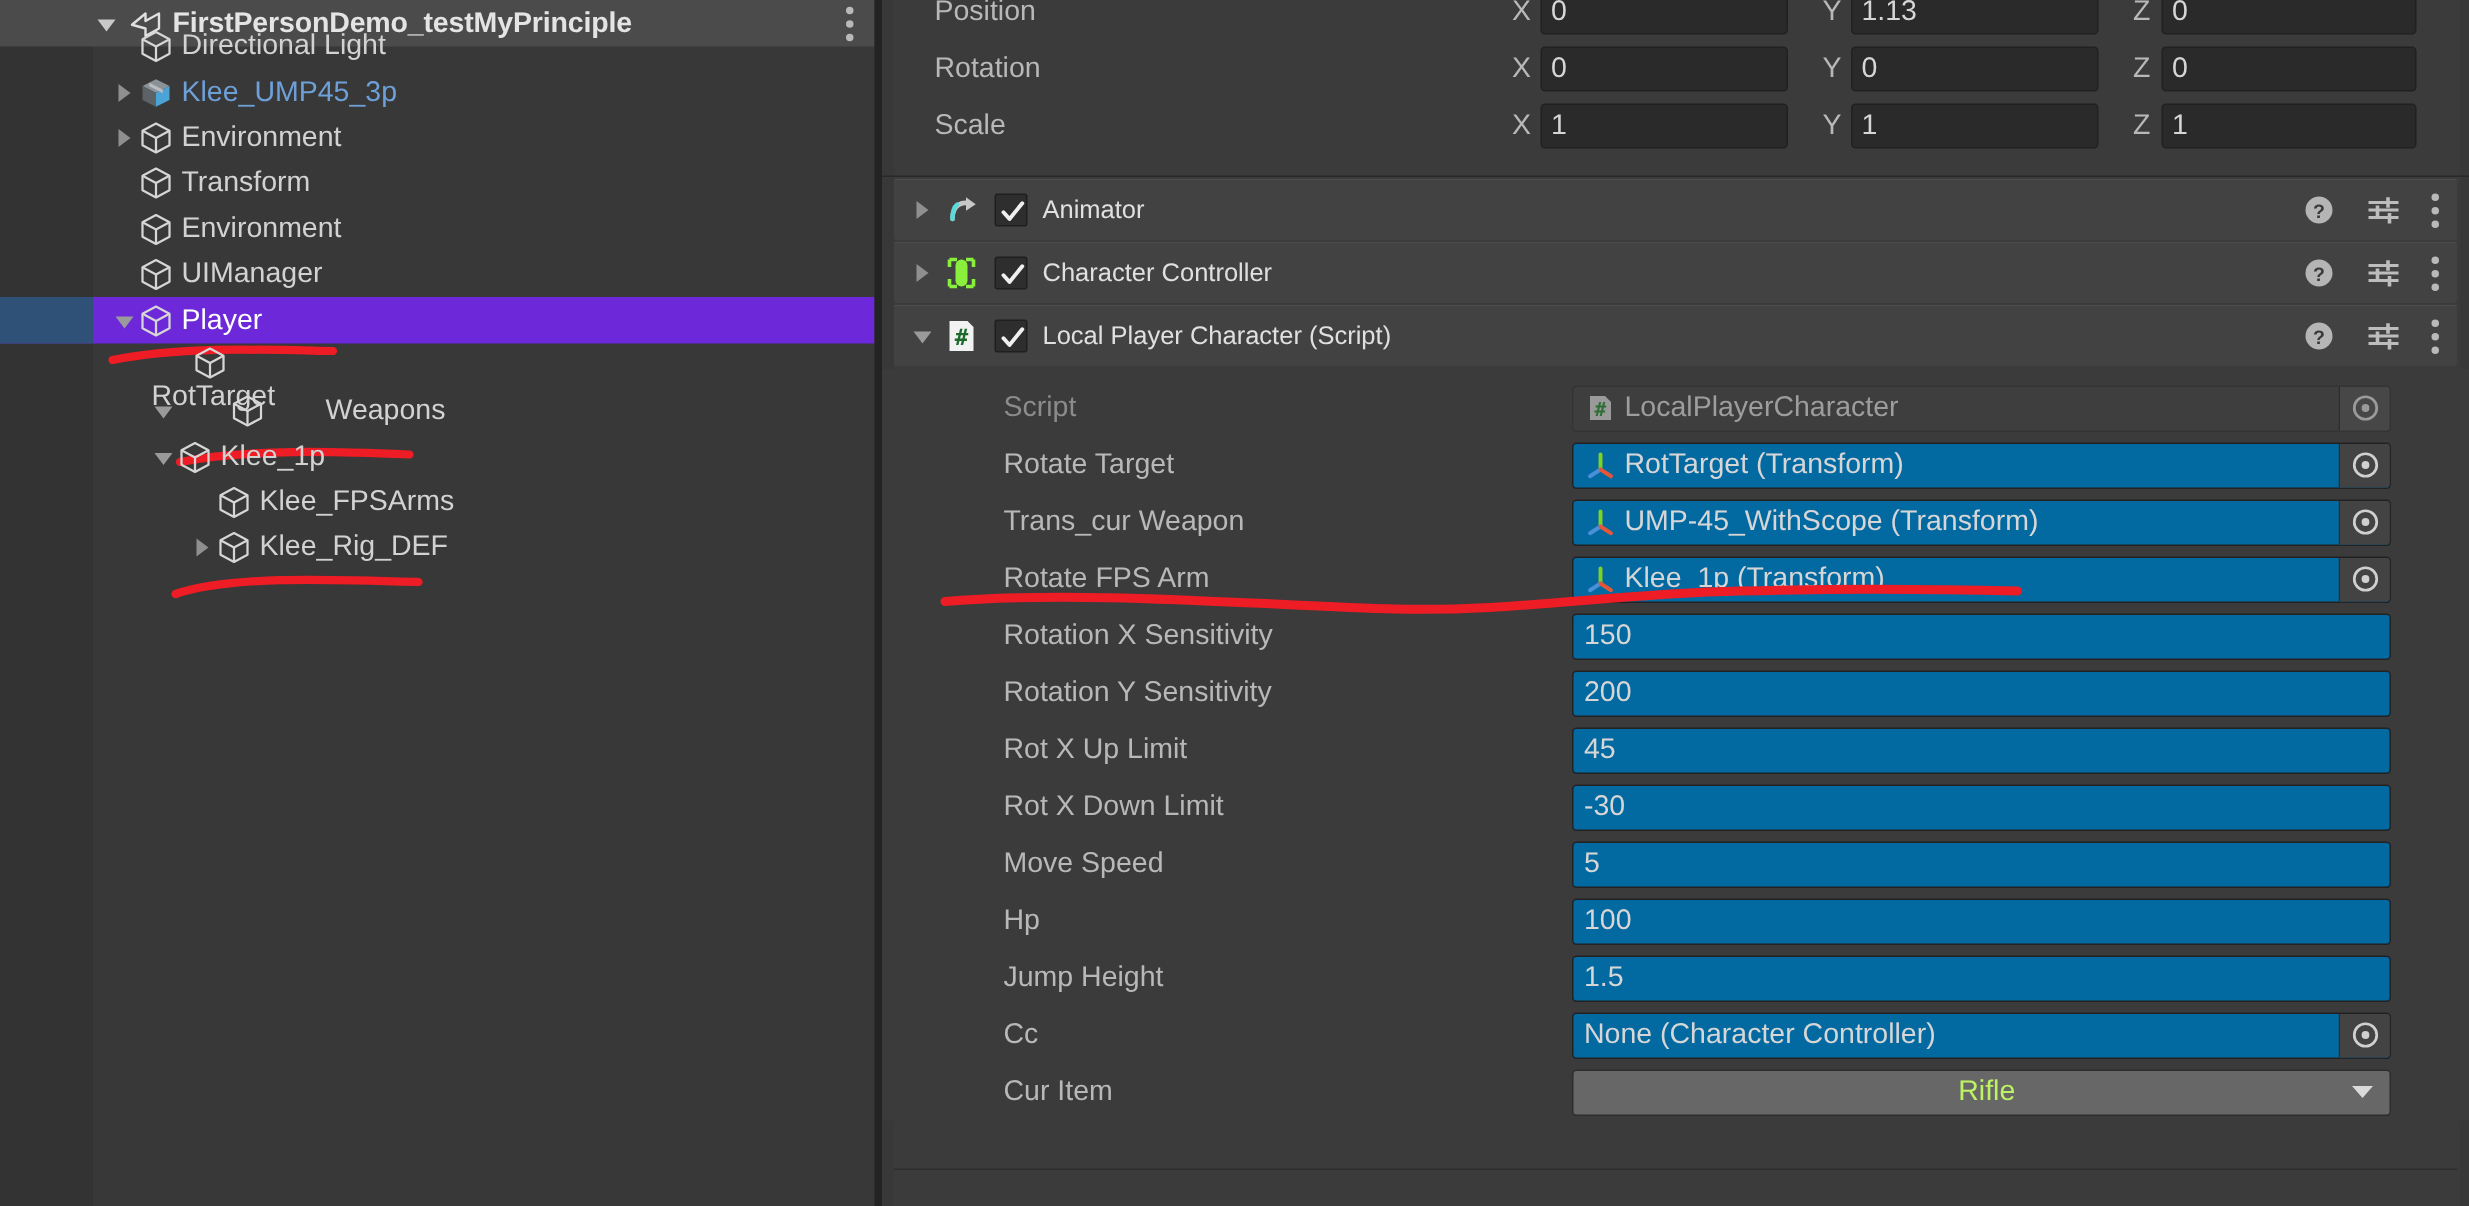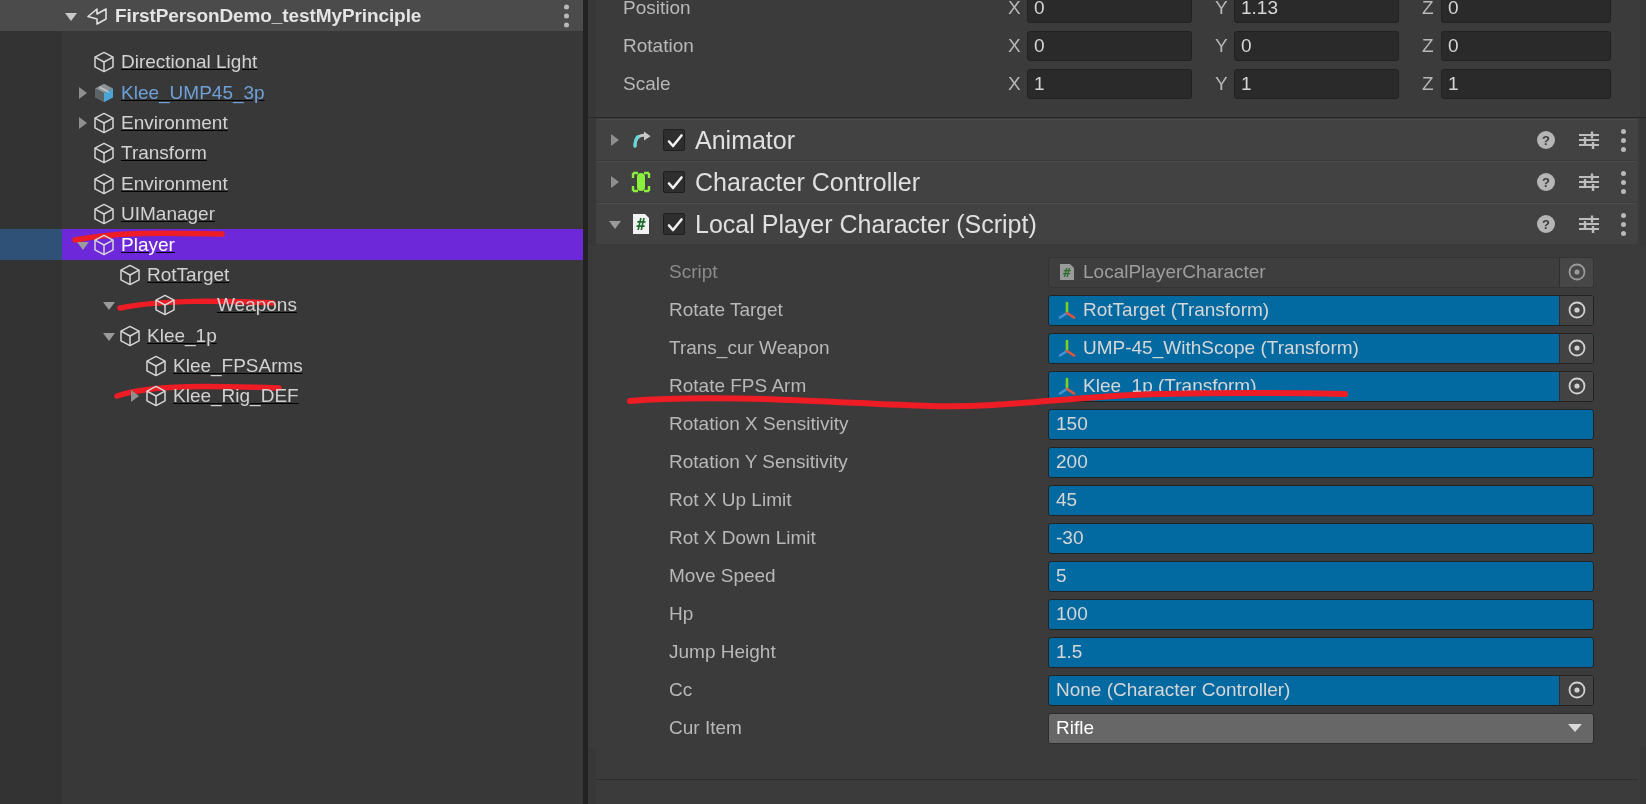"Directional Light" #hier-rows { text-decoration: underline -> none; top: 47px -> 16px }
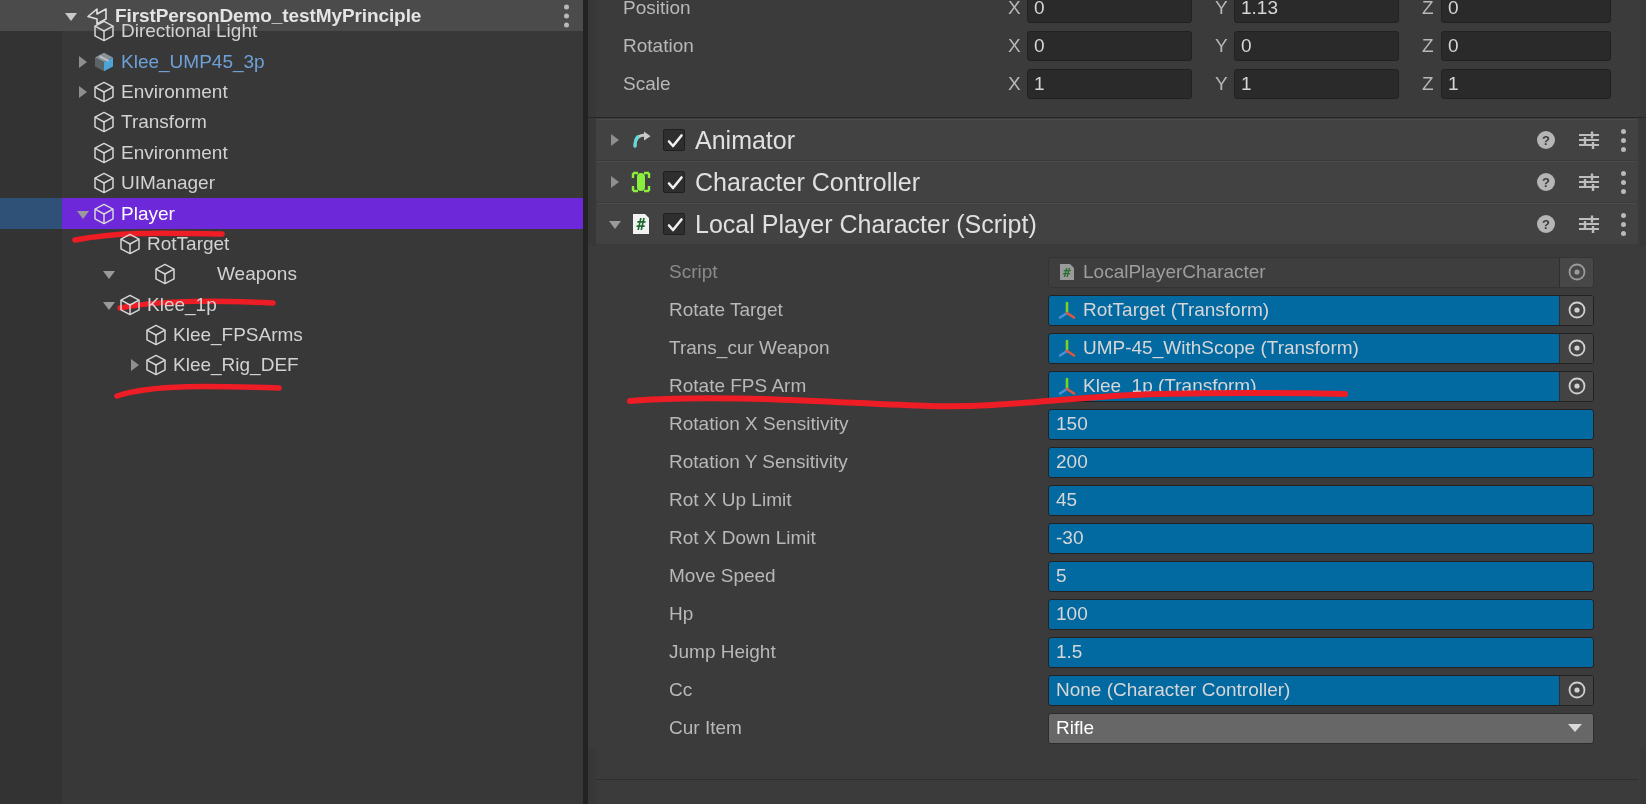"Animator" .comp-name { font-size: 25px -> 17px }
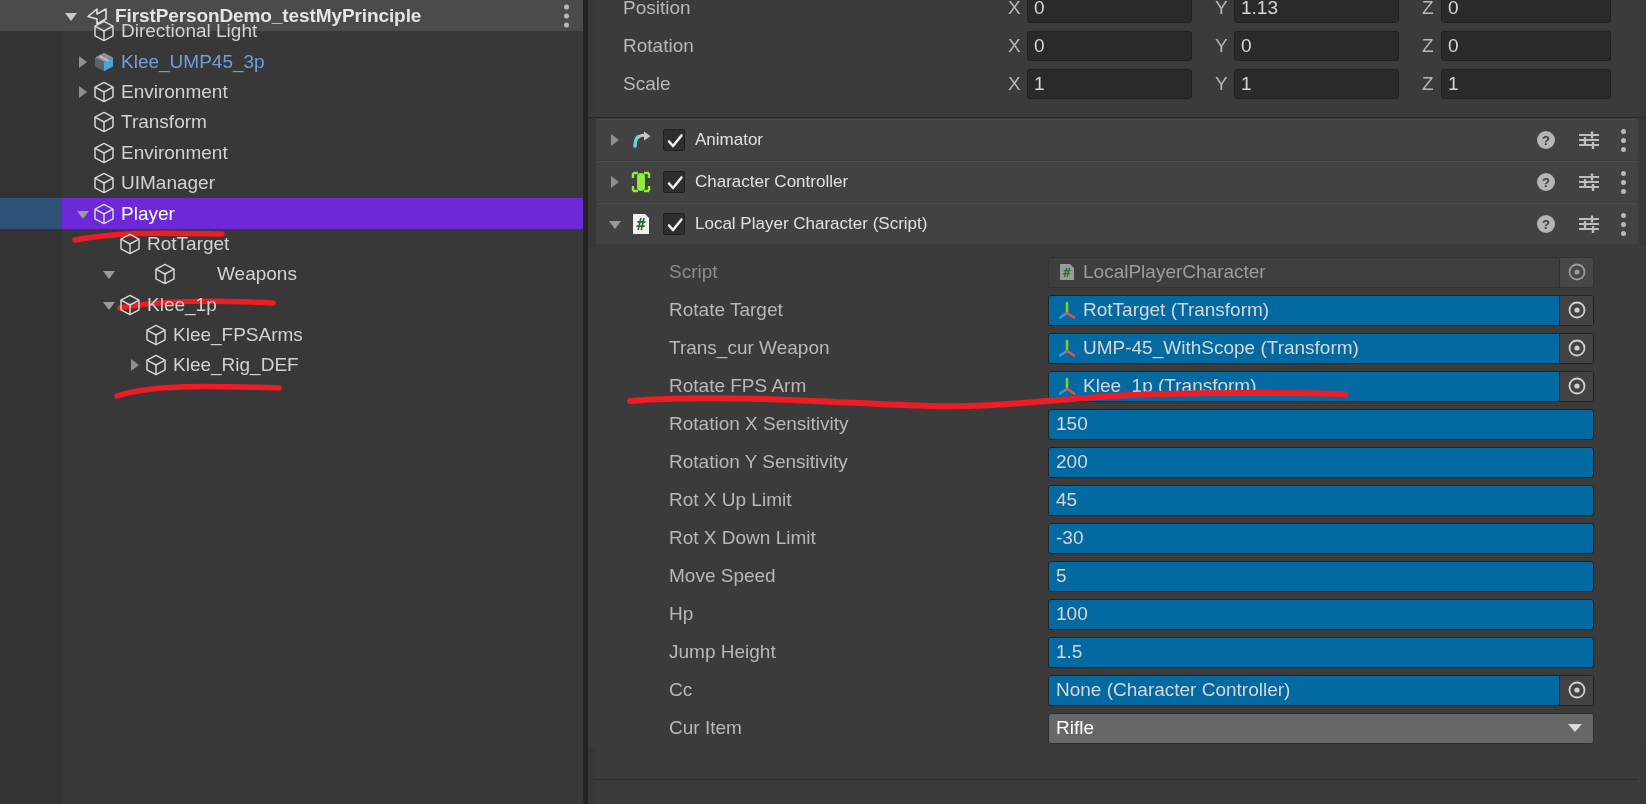"RotTarget" div.inner { flex-direction: none -> column }
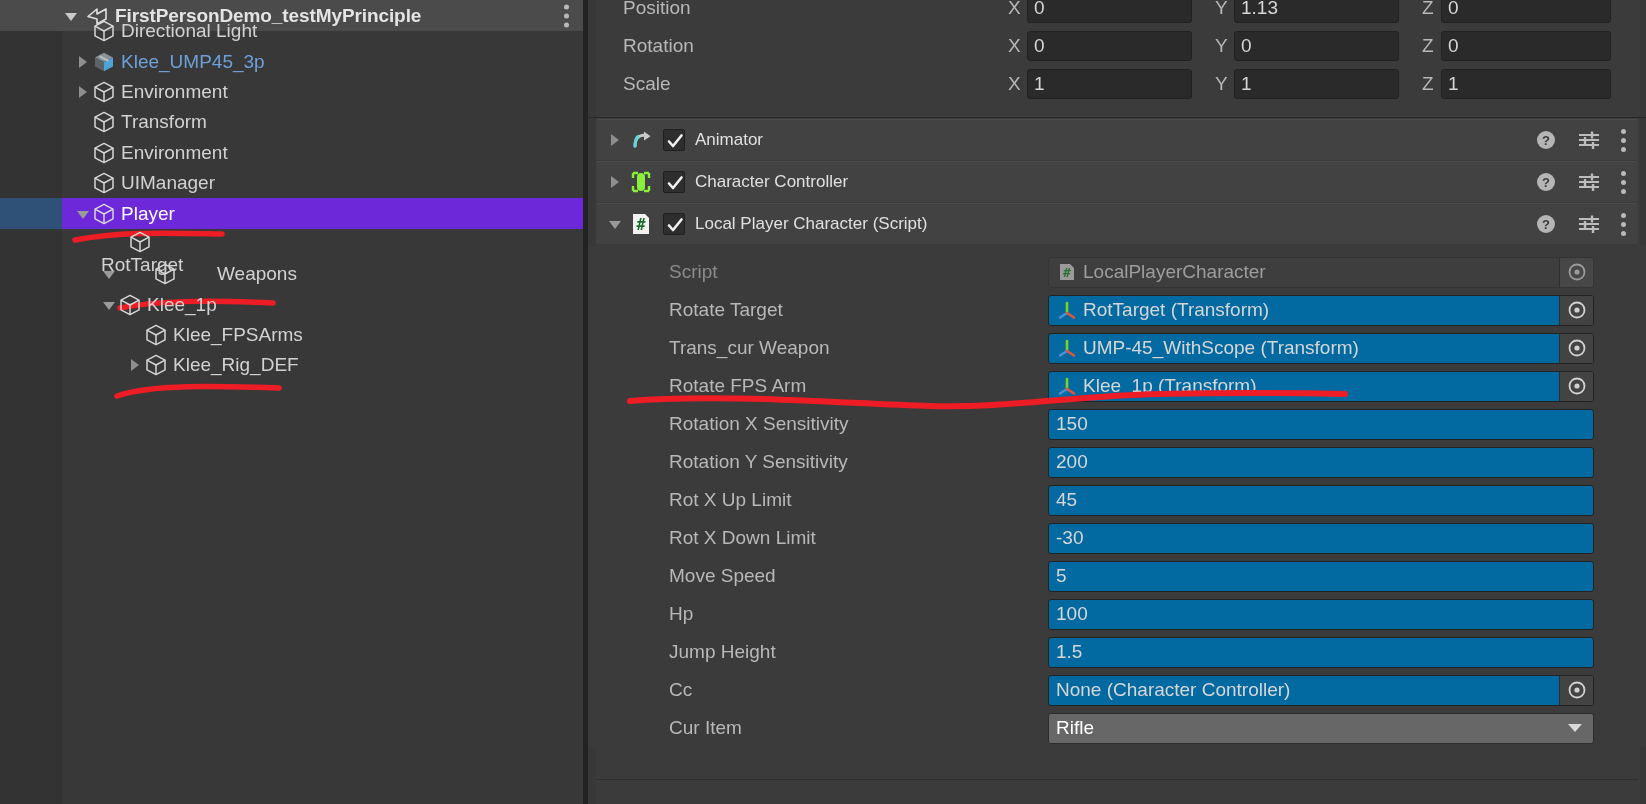"Rifle" .fval.dropdown { color: #ffffff -> #bef264; justify-content: none -> center }
